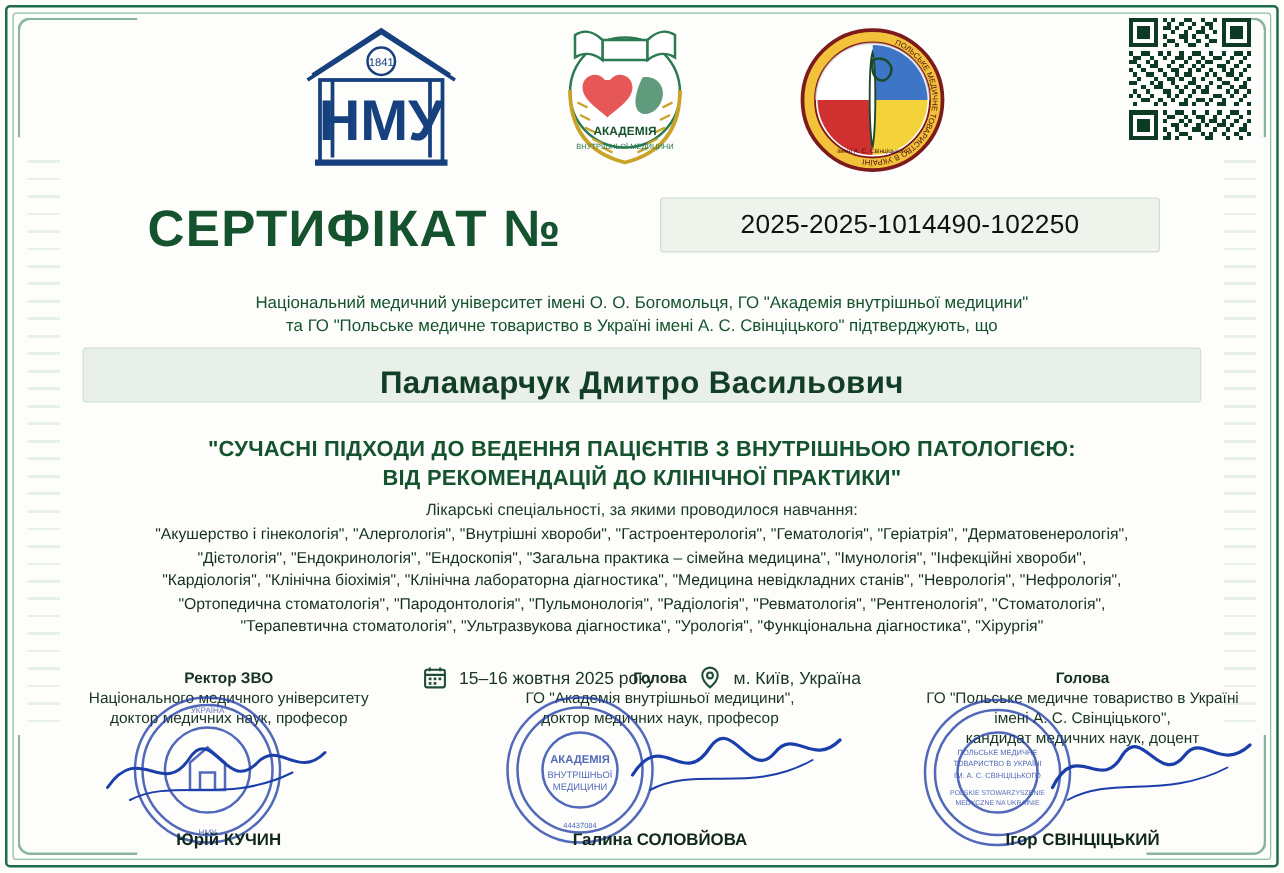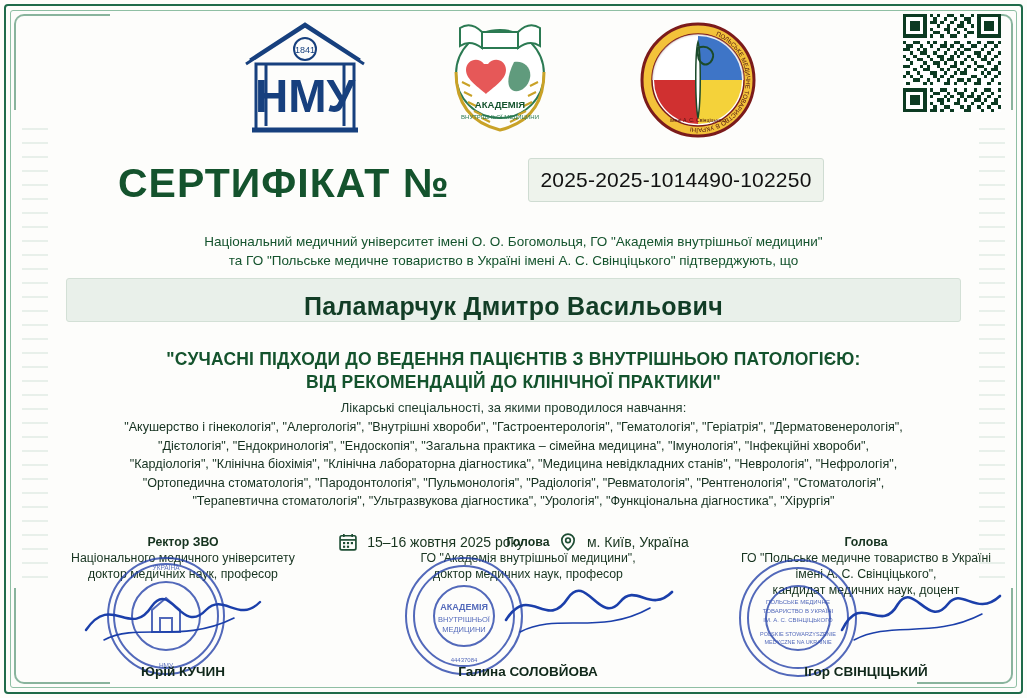"2025-2025-1014490-102250" .cert-number-box { width: 296px -> 400px }
